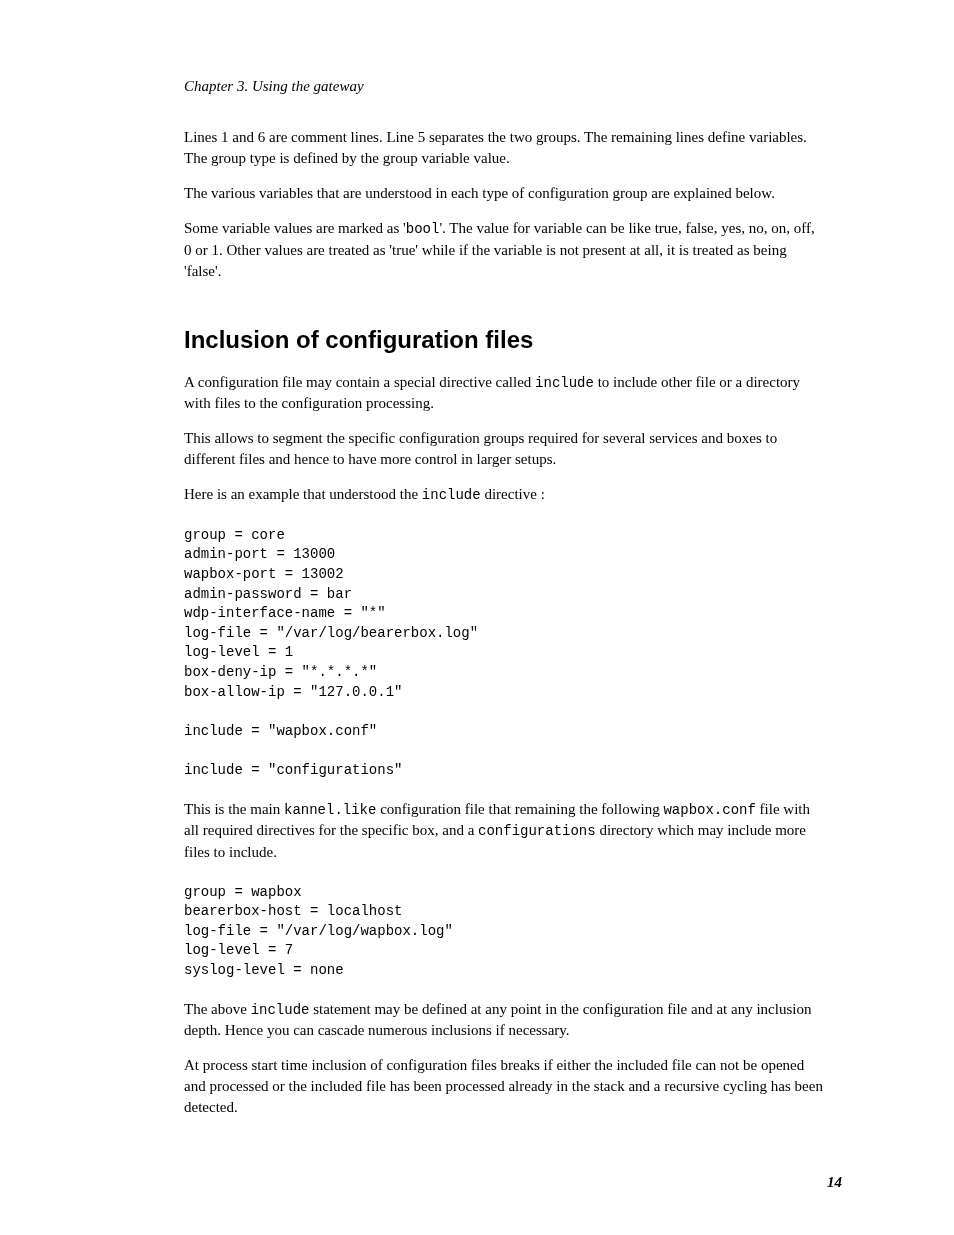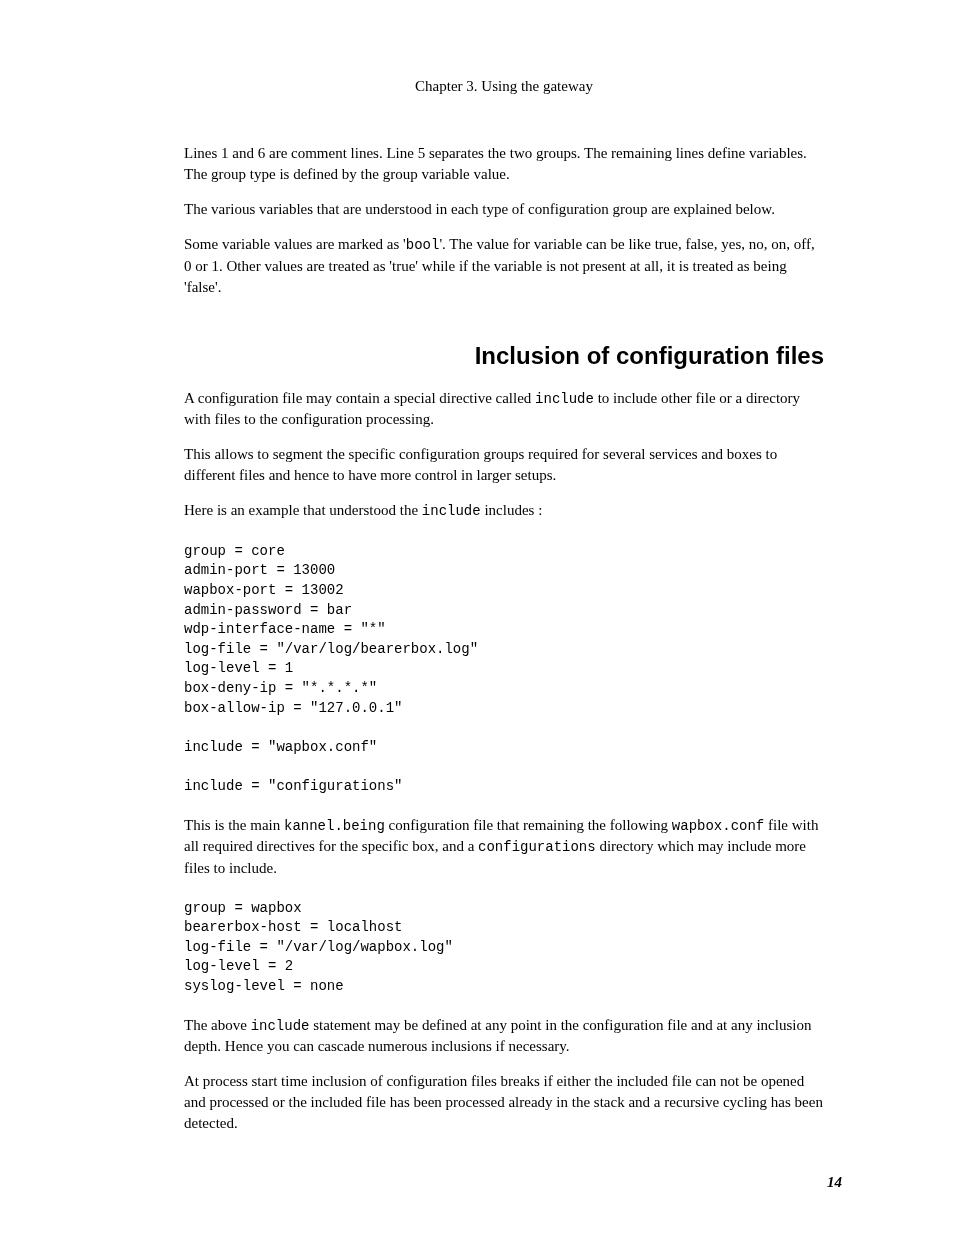"Chapter 3. Using the gateway" .chapter-header { font-style: none -> italic; margin-bottom: 48px -> 32px; text-align: center -> left }
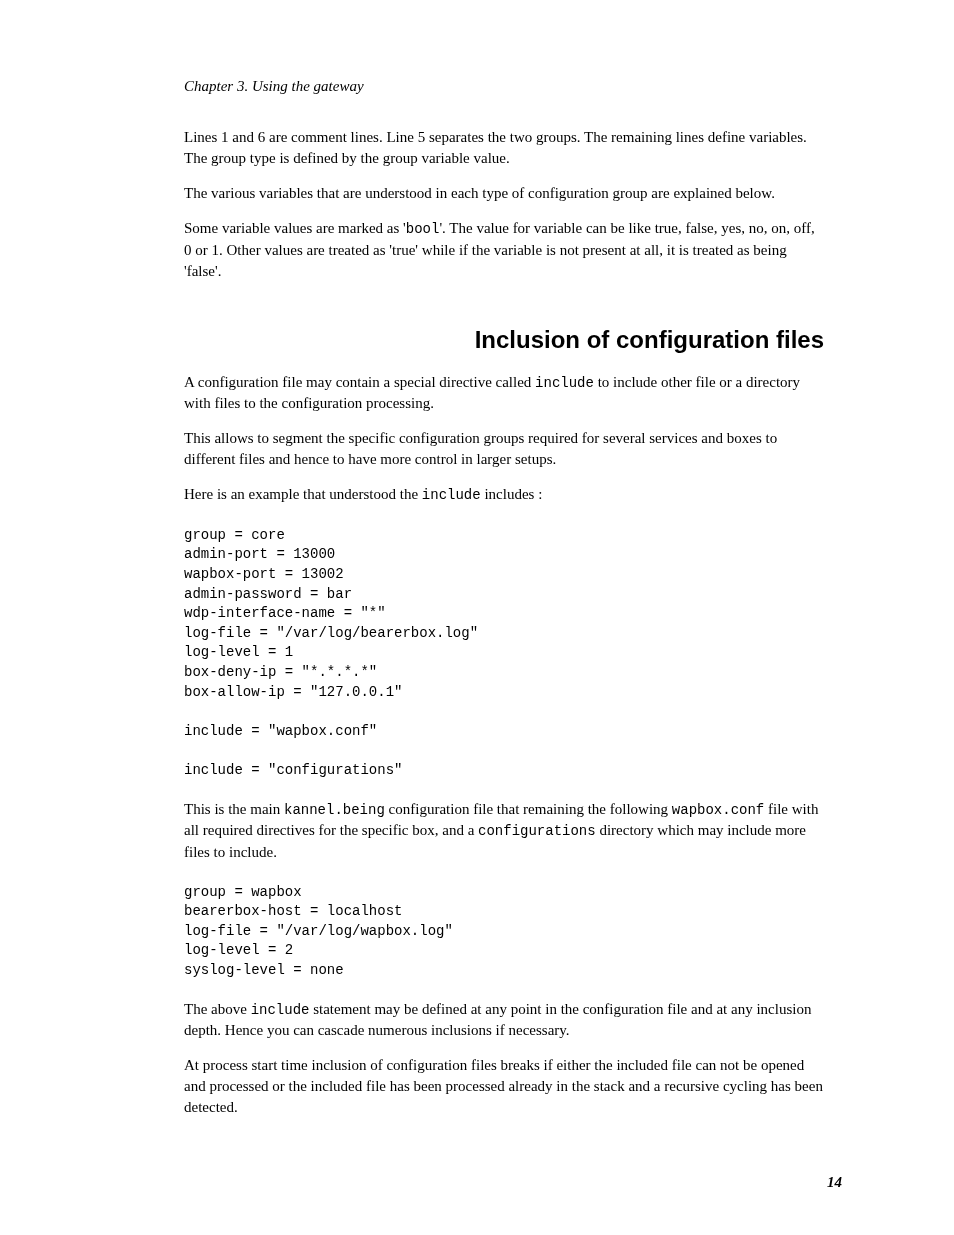"Inclusion of configuration files" .section-title { text-align: right -> none }
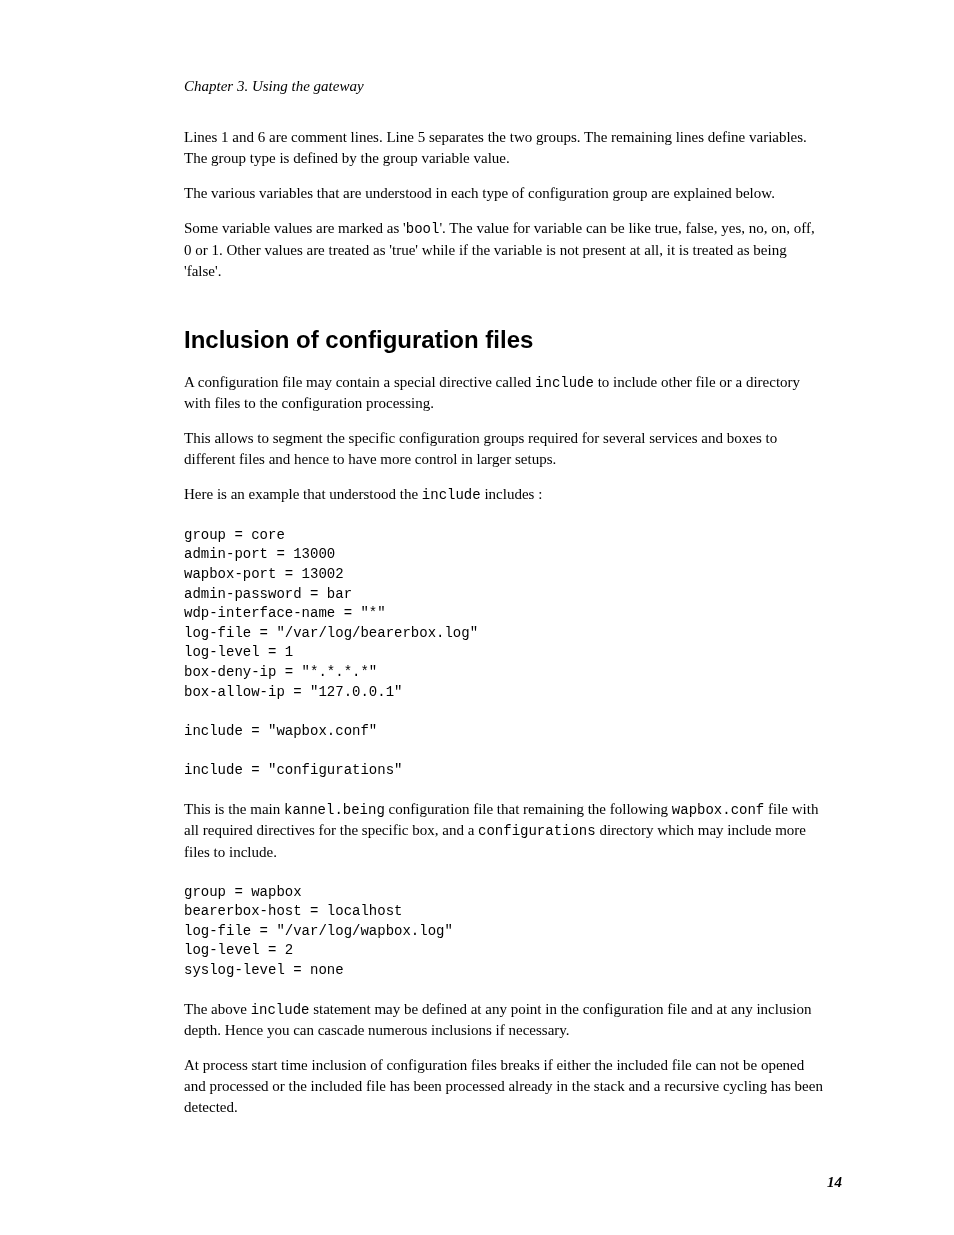"includes :" span { text: includes -> directive }
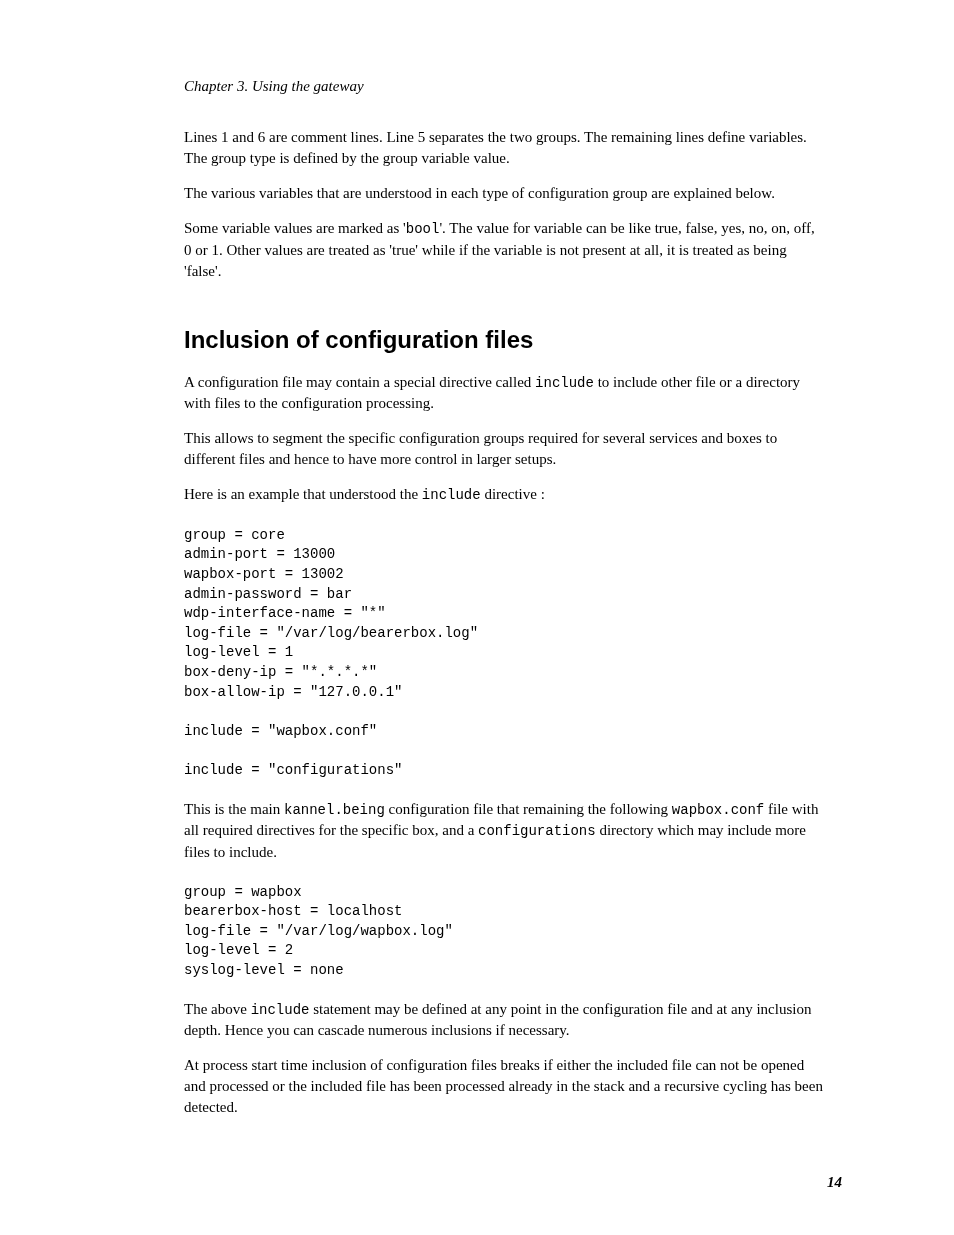"kannel.being" span.code { text: kannel.being -> kannel.like }
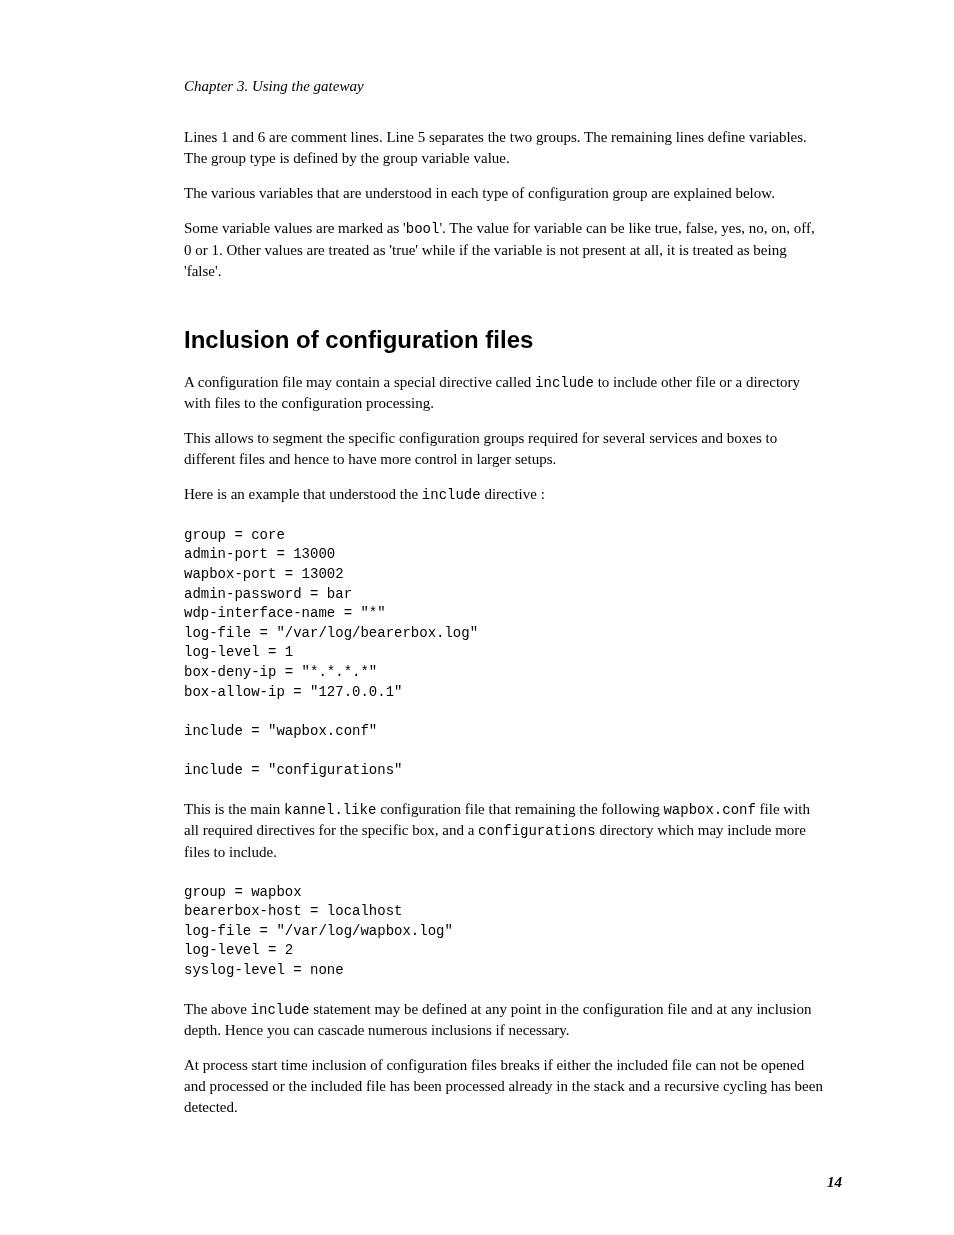"group = wapbox" pre.code-block { text: 2 -> 7 }
